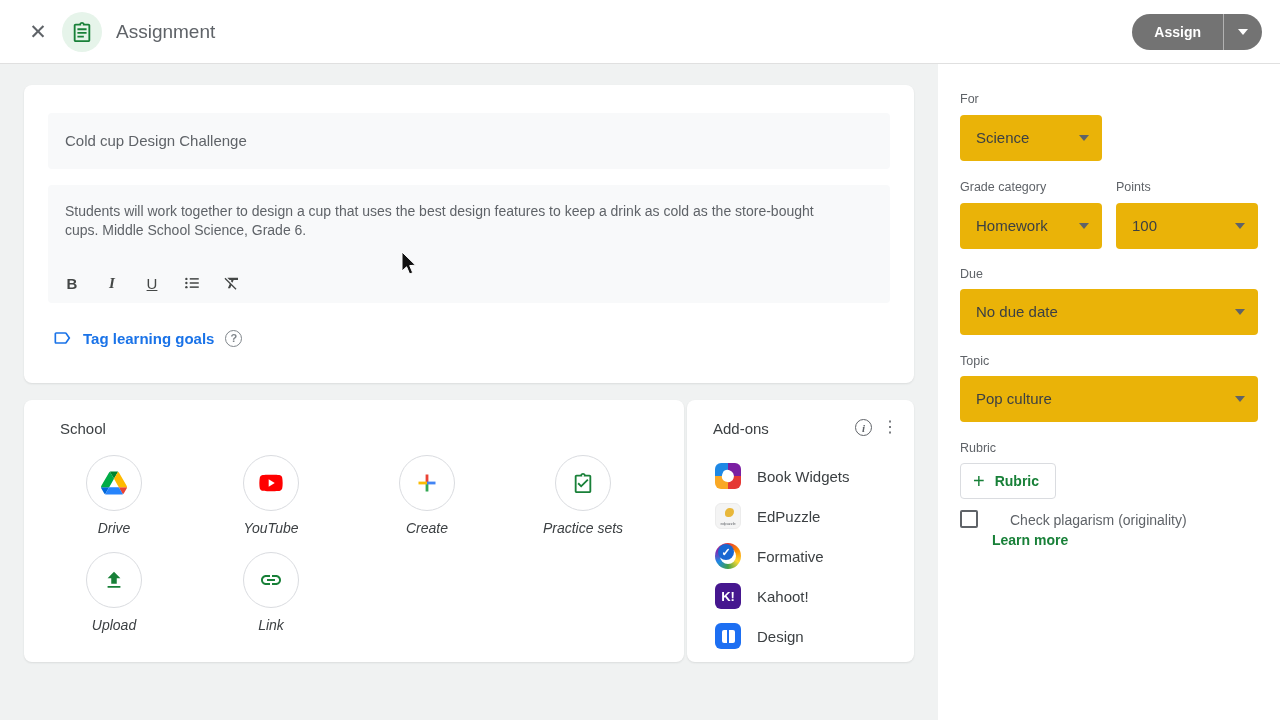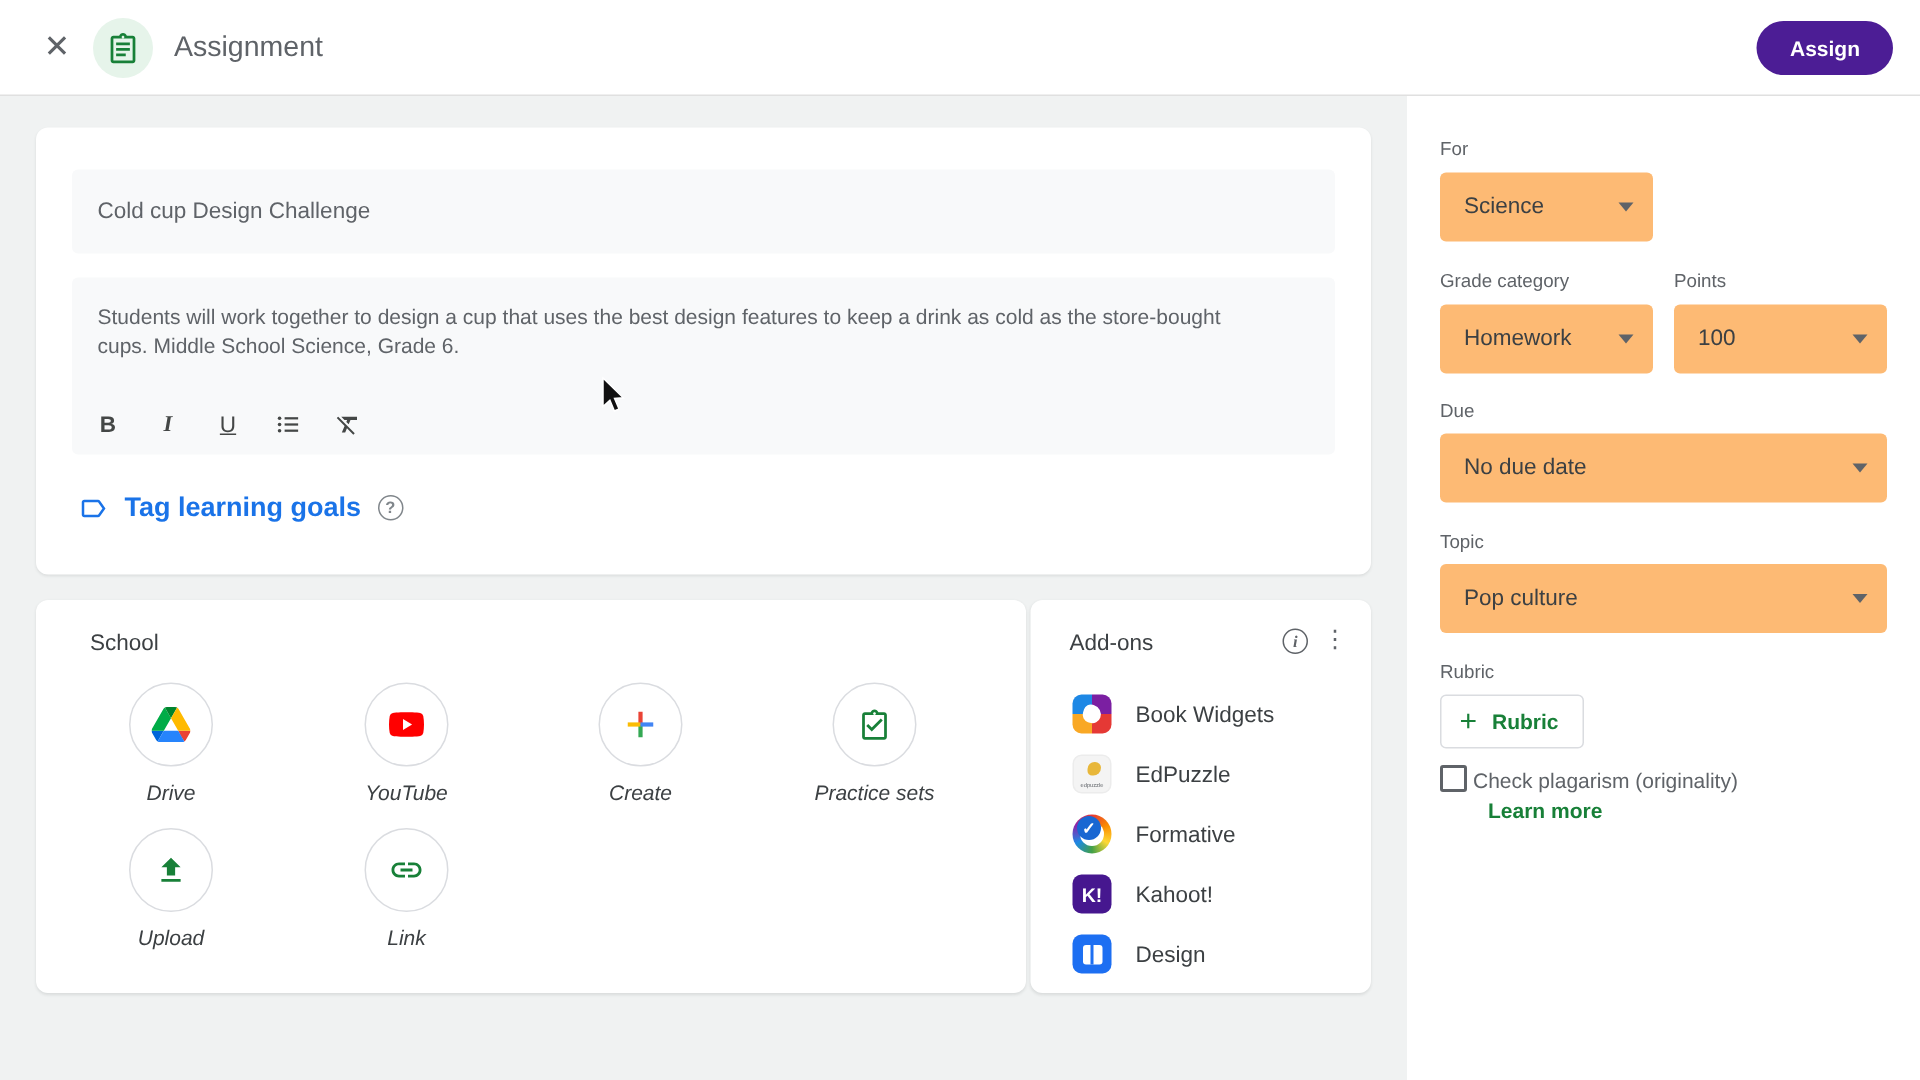"Assign" .assign-split { background: #4c1d95 -> #737373; flex-direction: column -> none }
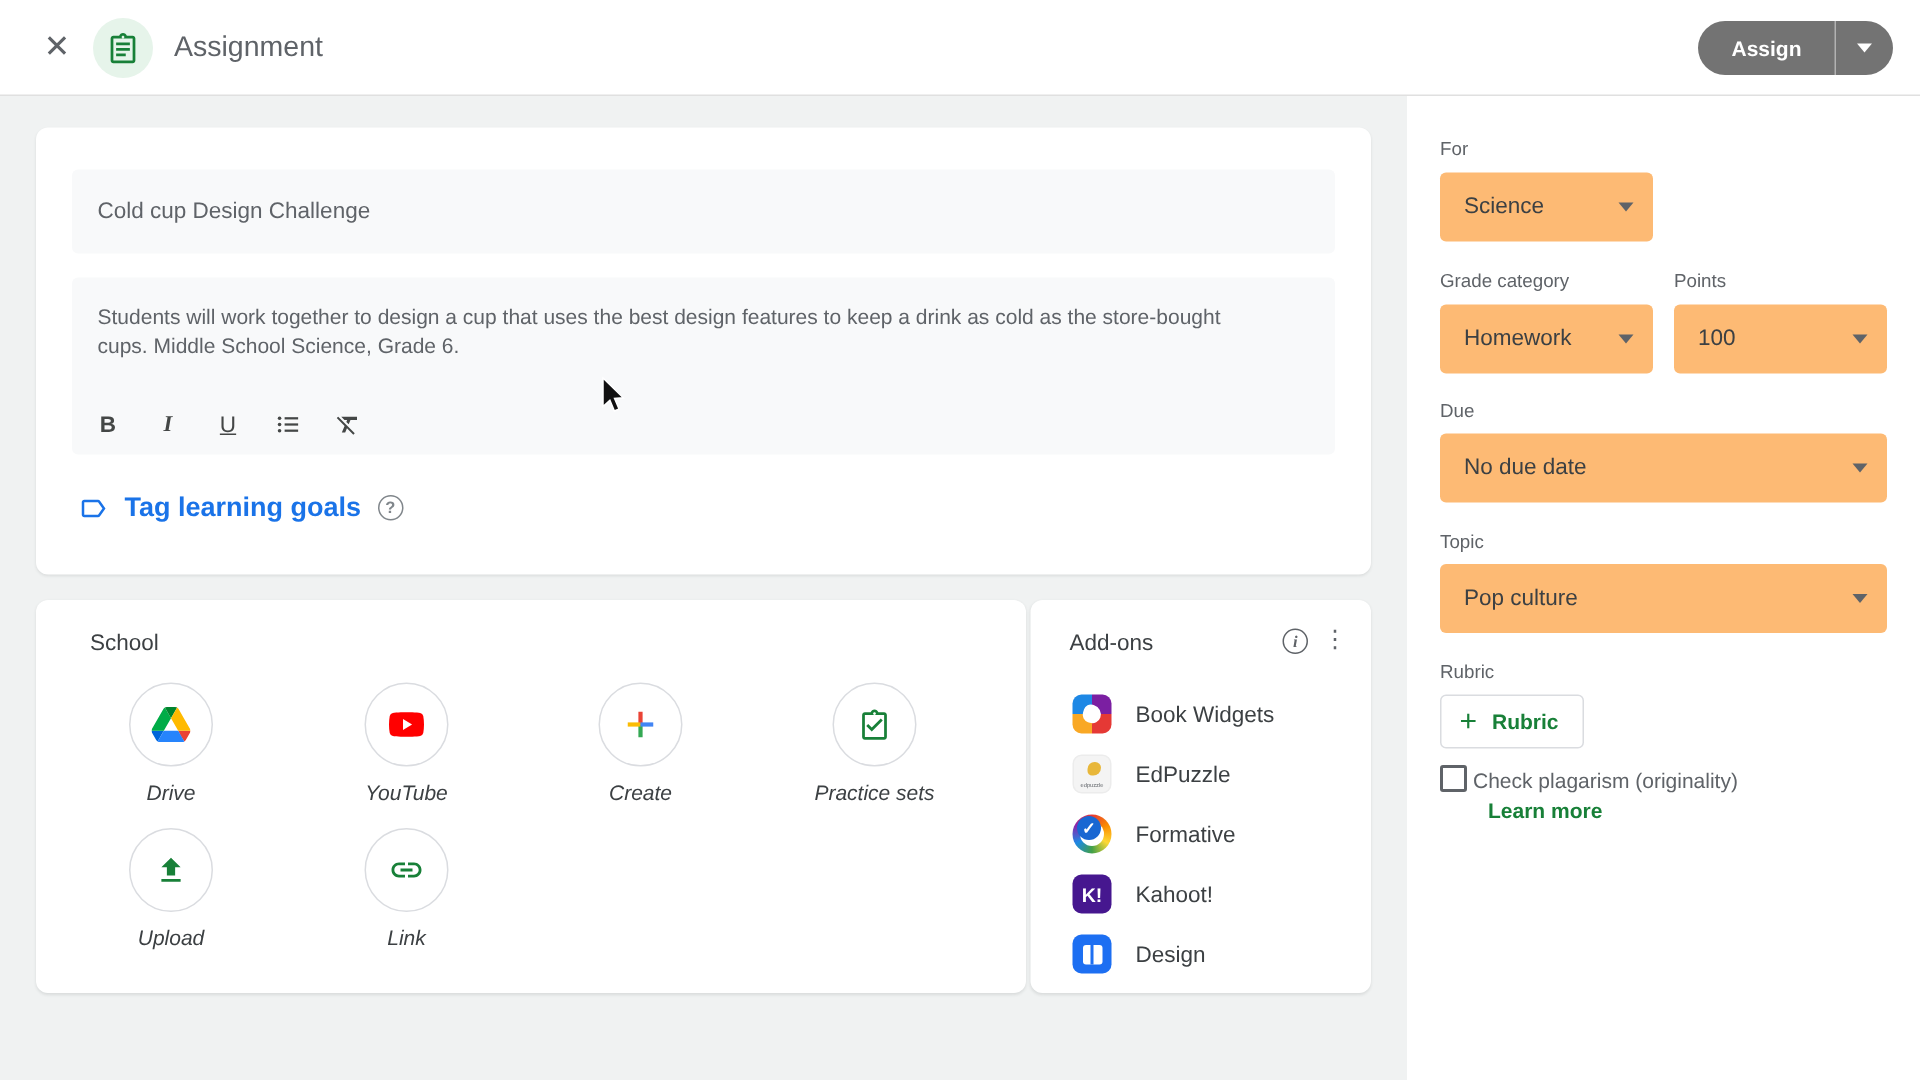"Science" .dropdown { background: #fdba74 -> #eab308 }
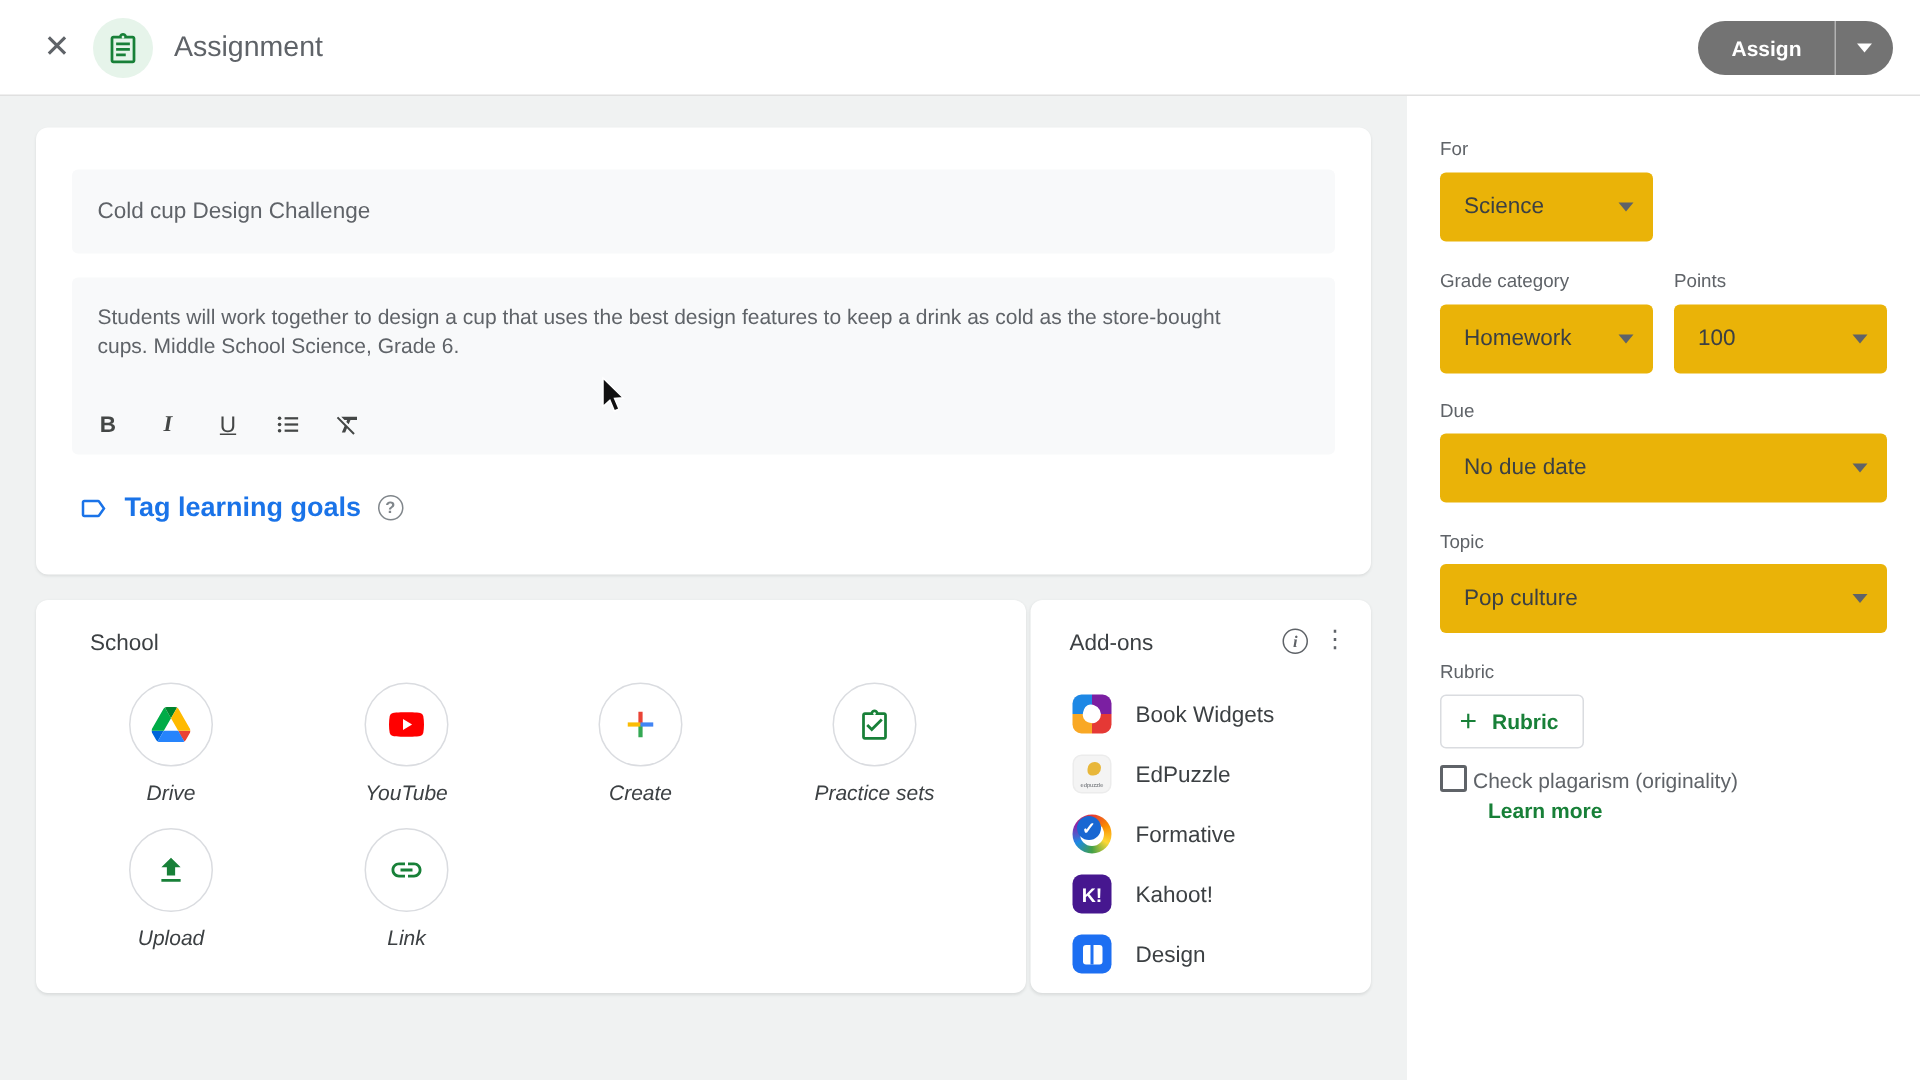"Tag learning goals" .tag-link { font-size: 18px -> 15px }
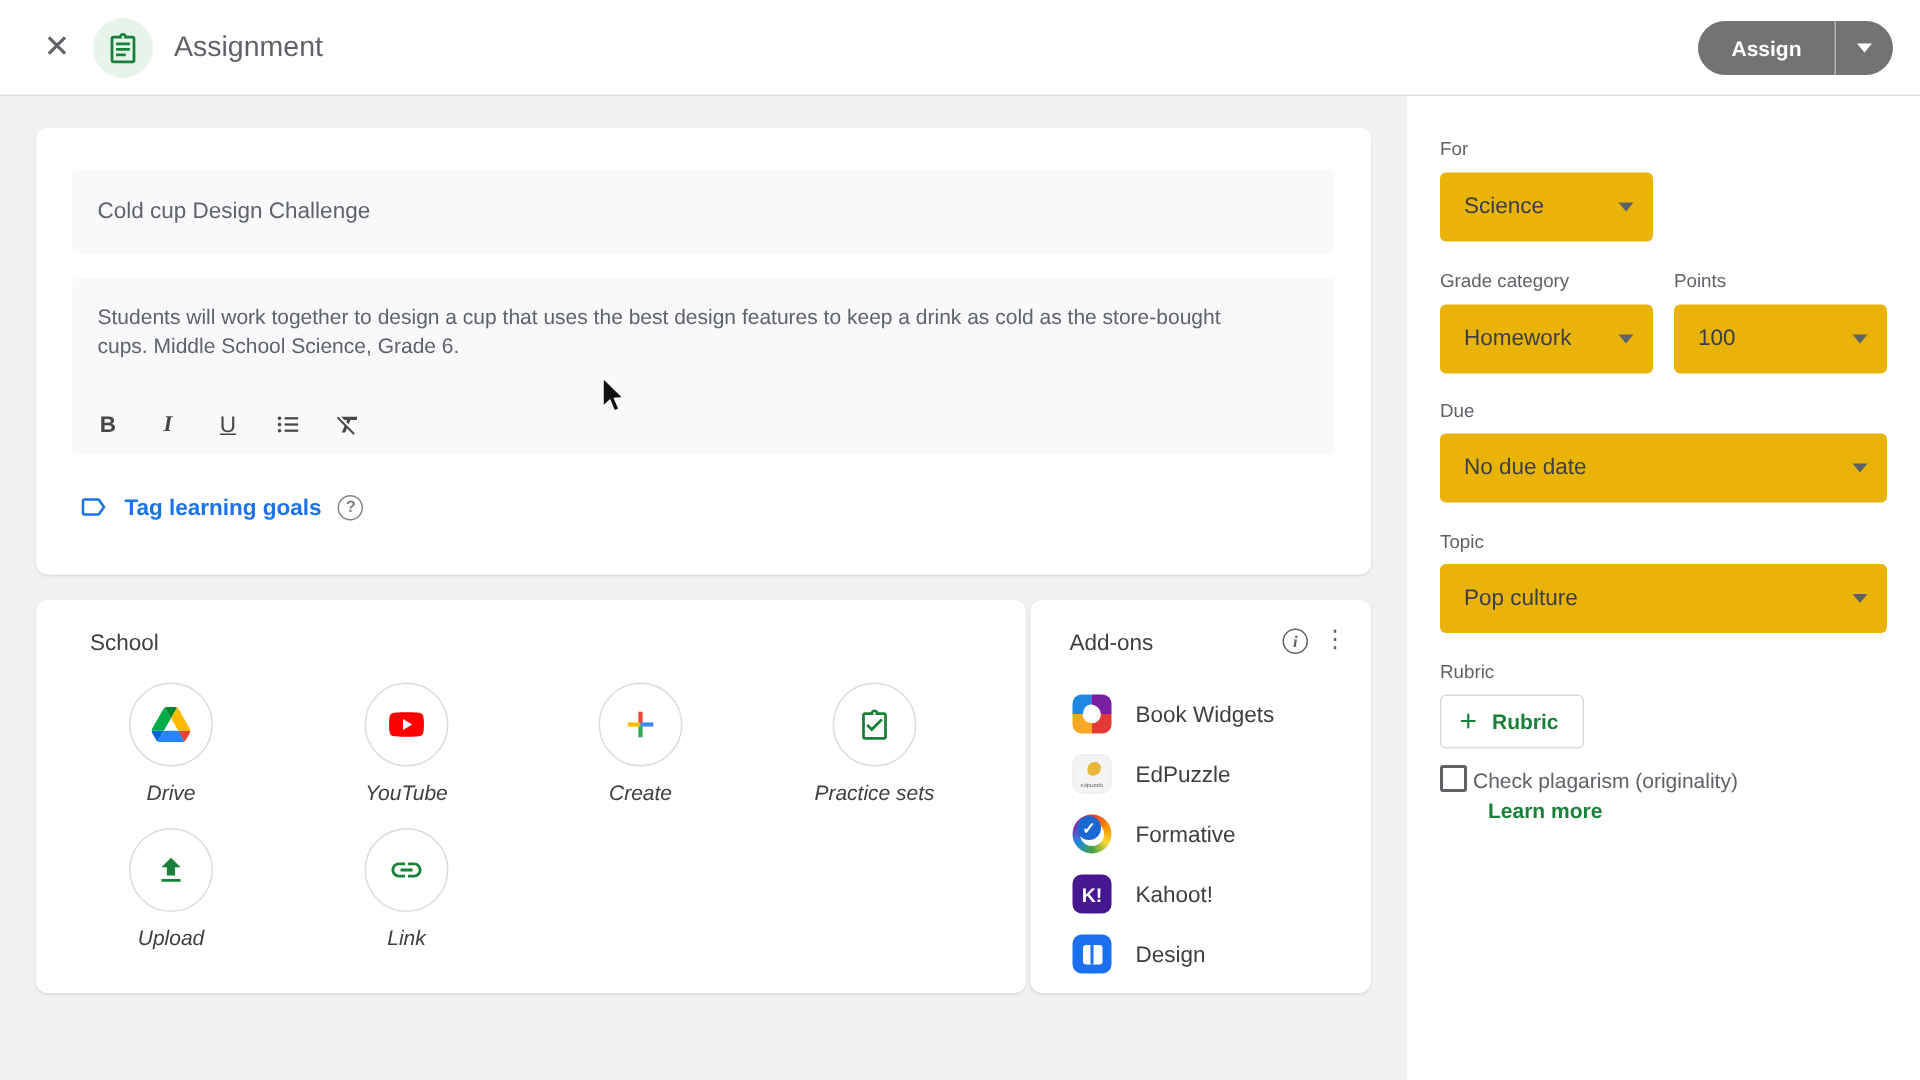"Check plagarism (originality)" .plag-row { gap: 4px -> 32px }
